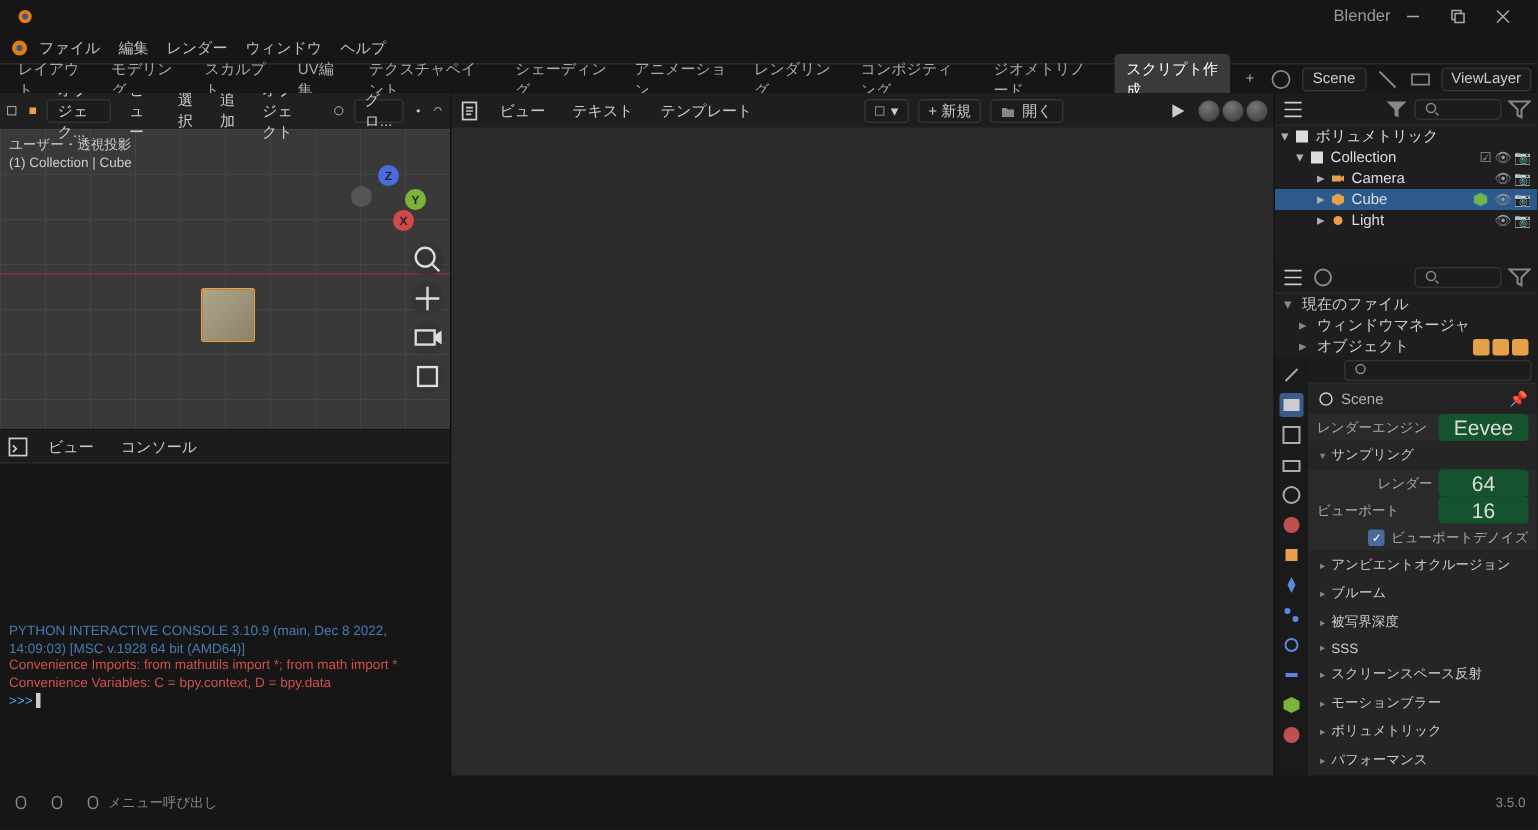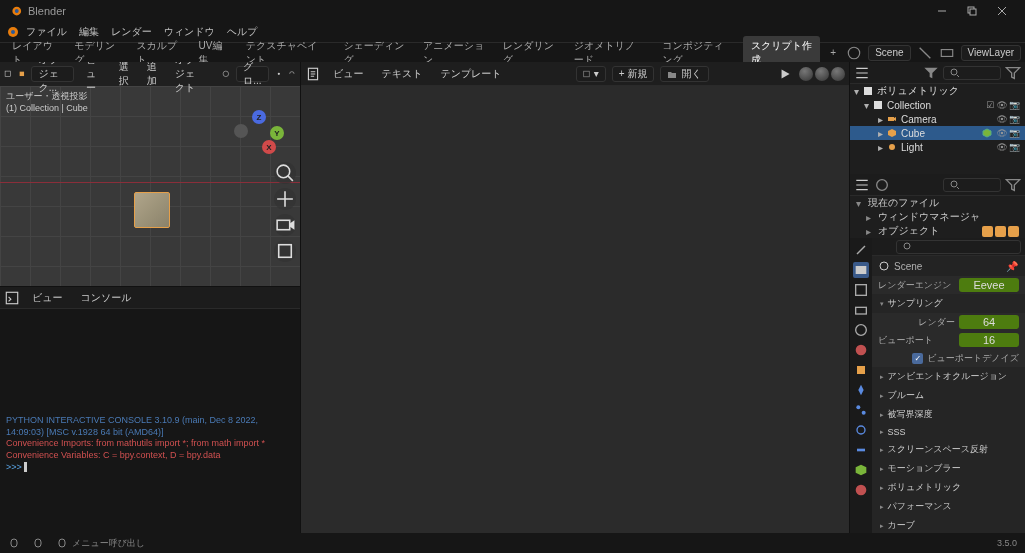"Blender" .titlebar { text-align: none -> right }
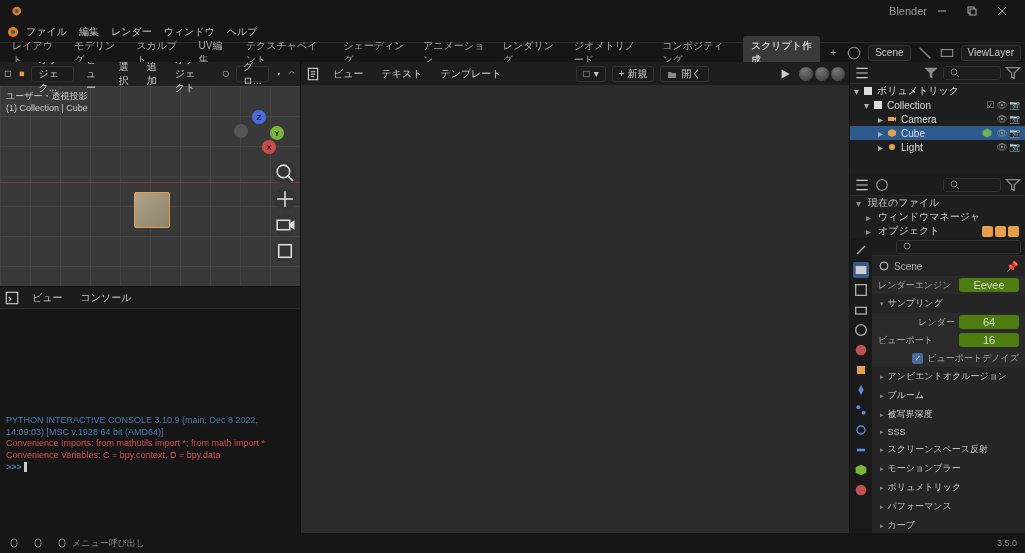"ジオメトリノード" span.witem { order: before "コンポジティング" -> after "コンポジティング" }
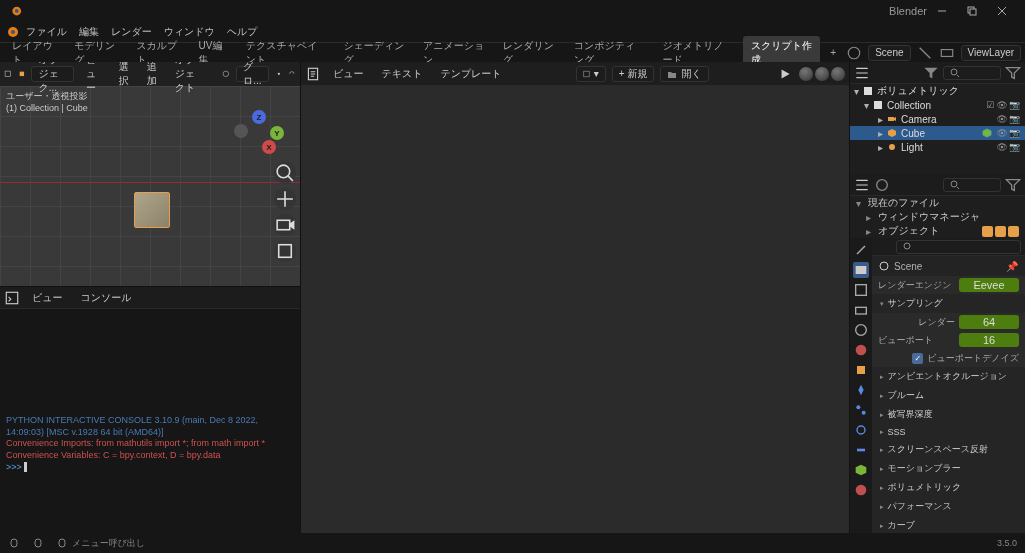"Eevee" .prop-field { background: #4d7c0f -> #14532d; font-size: 11px -> 14px }
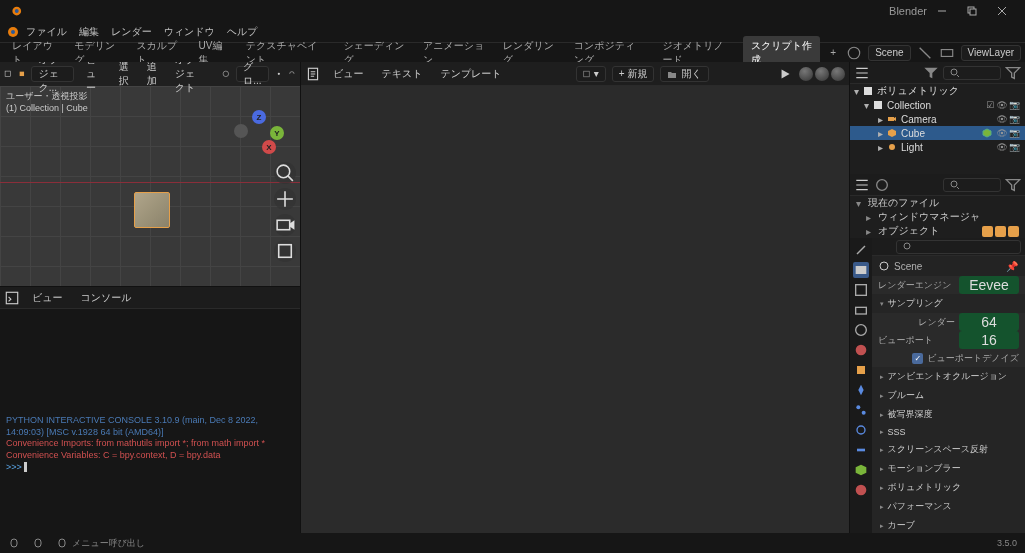"メニュー呼び出し" .footer { height: 20px -> 36px }
